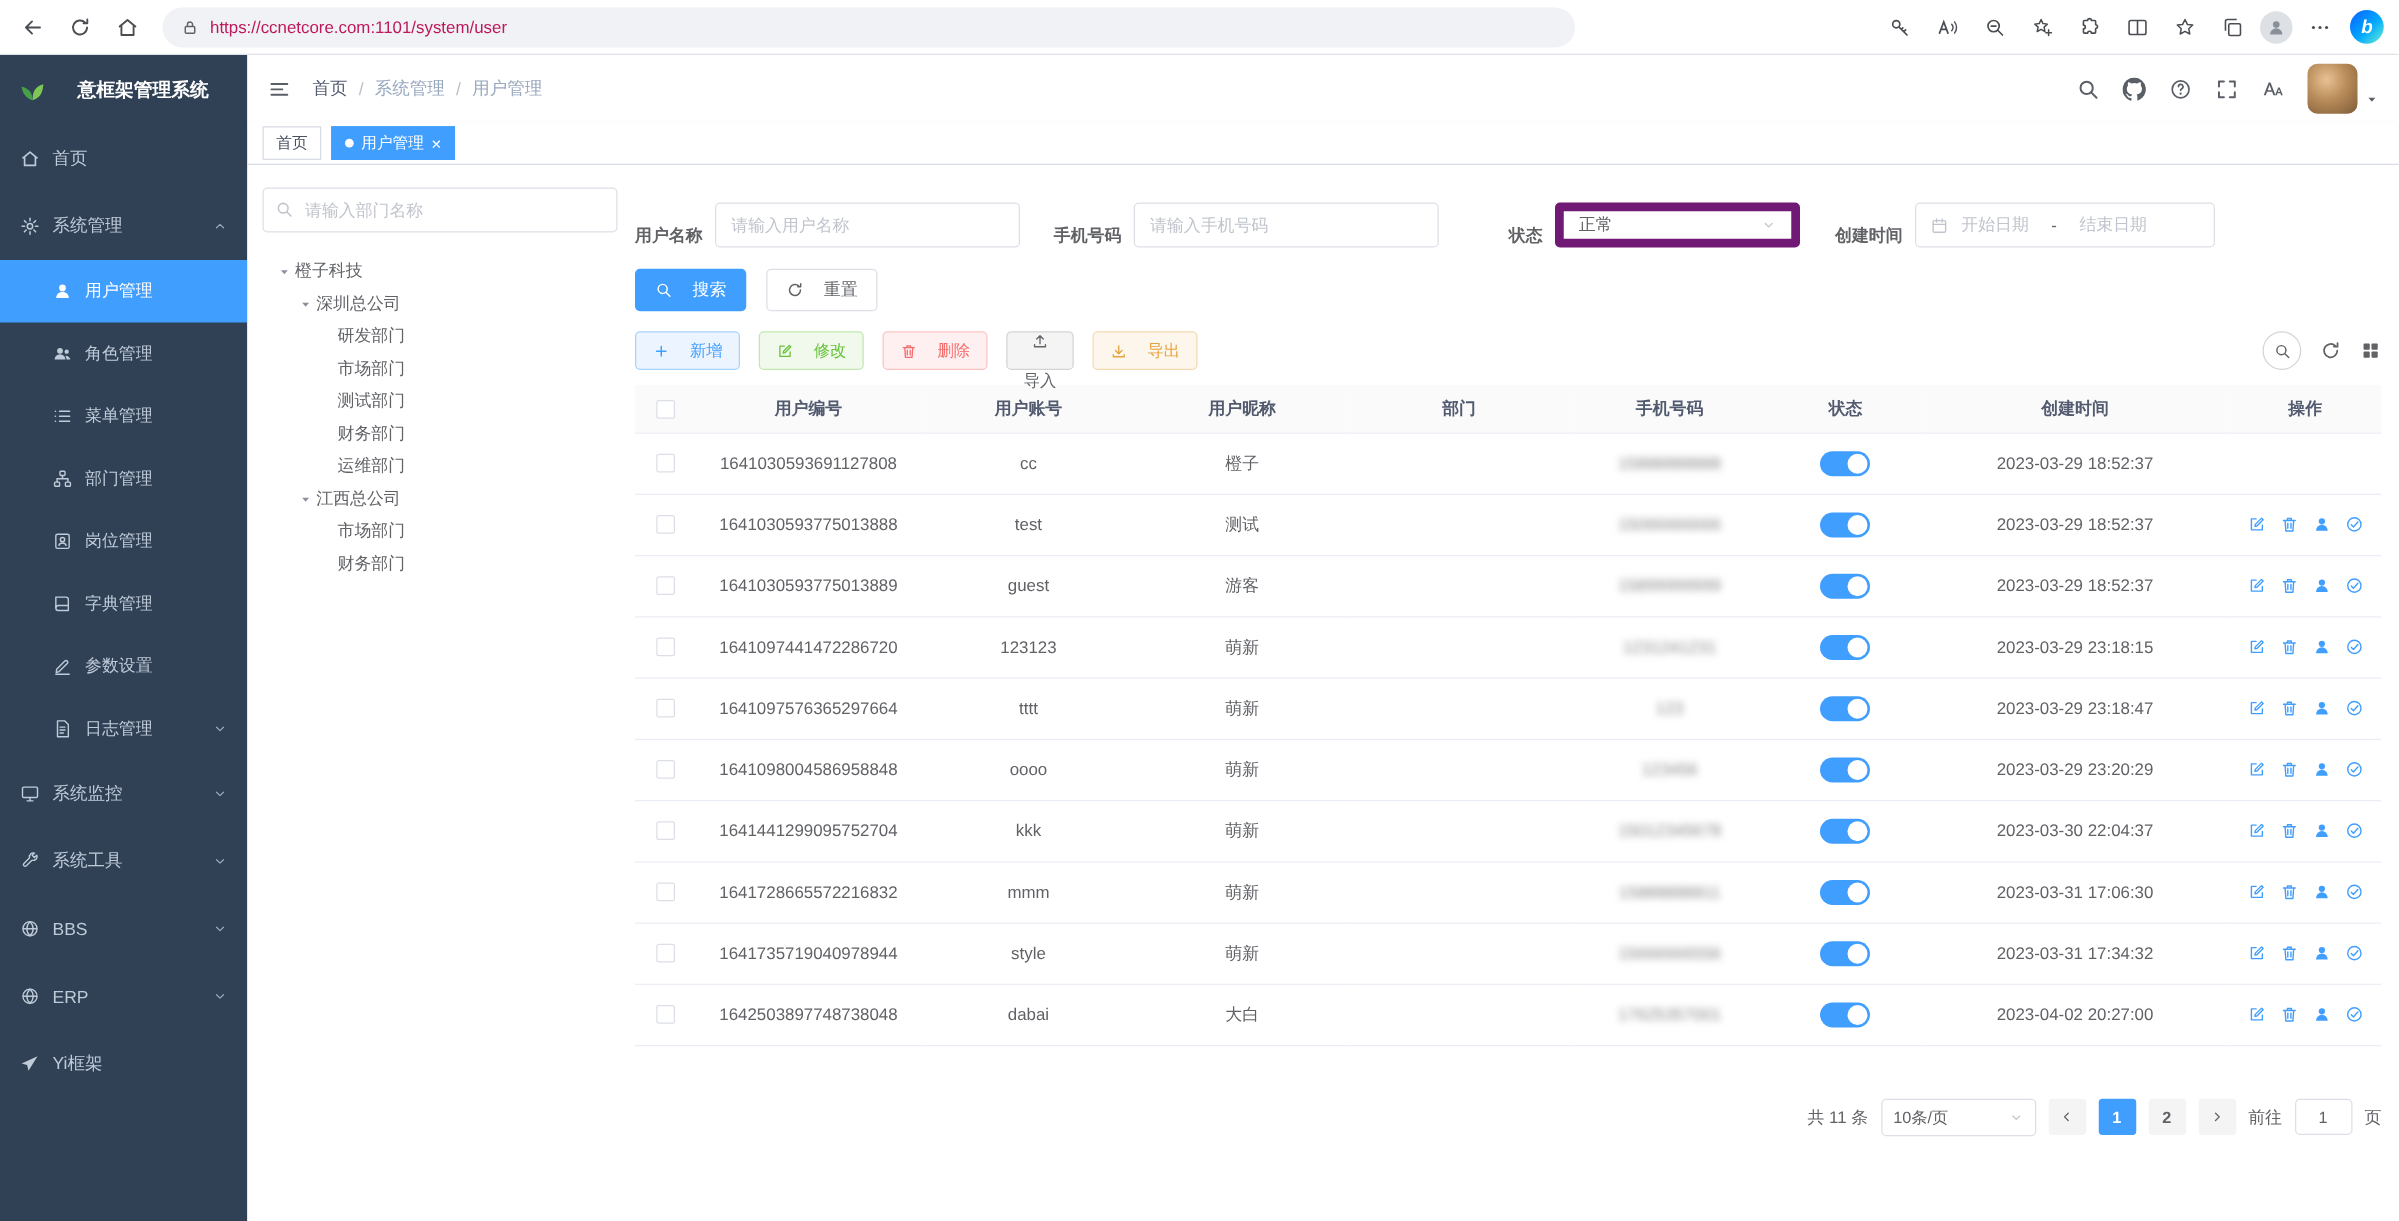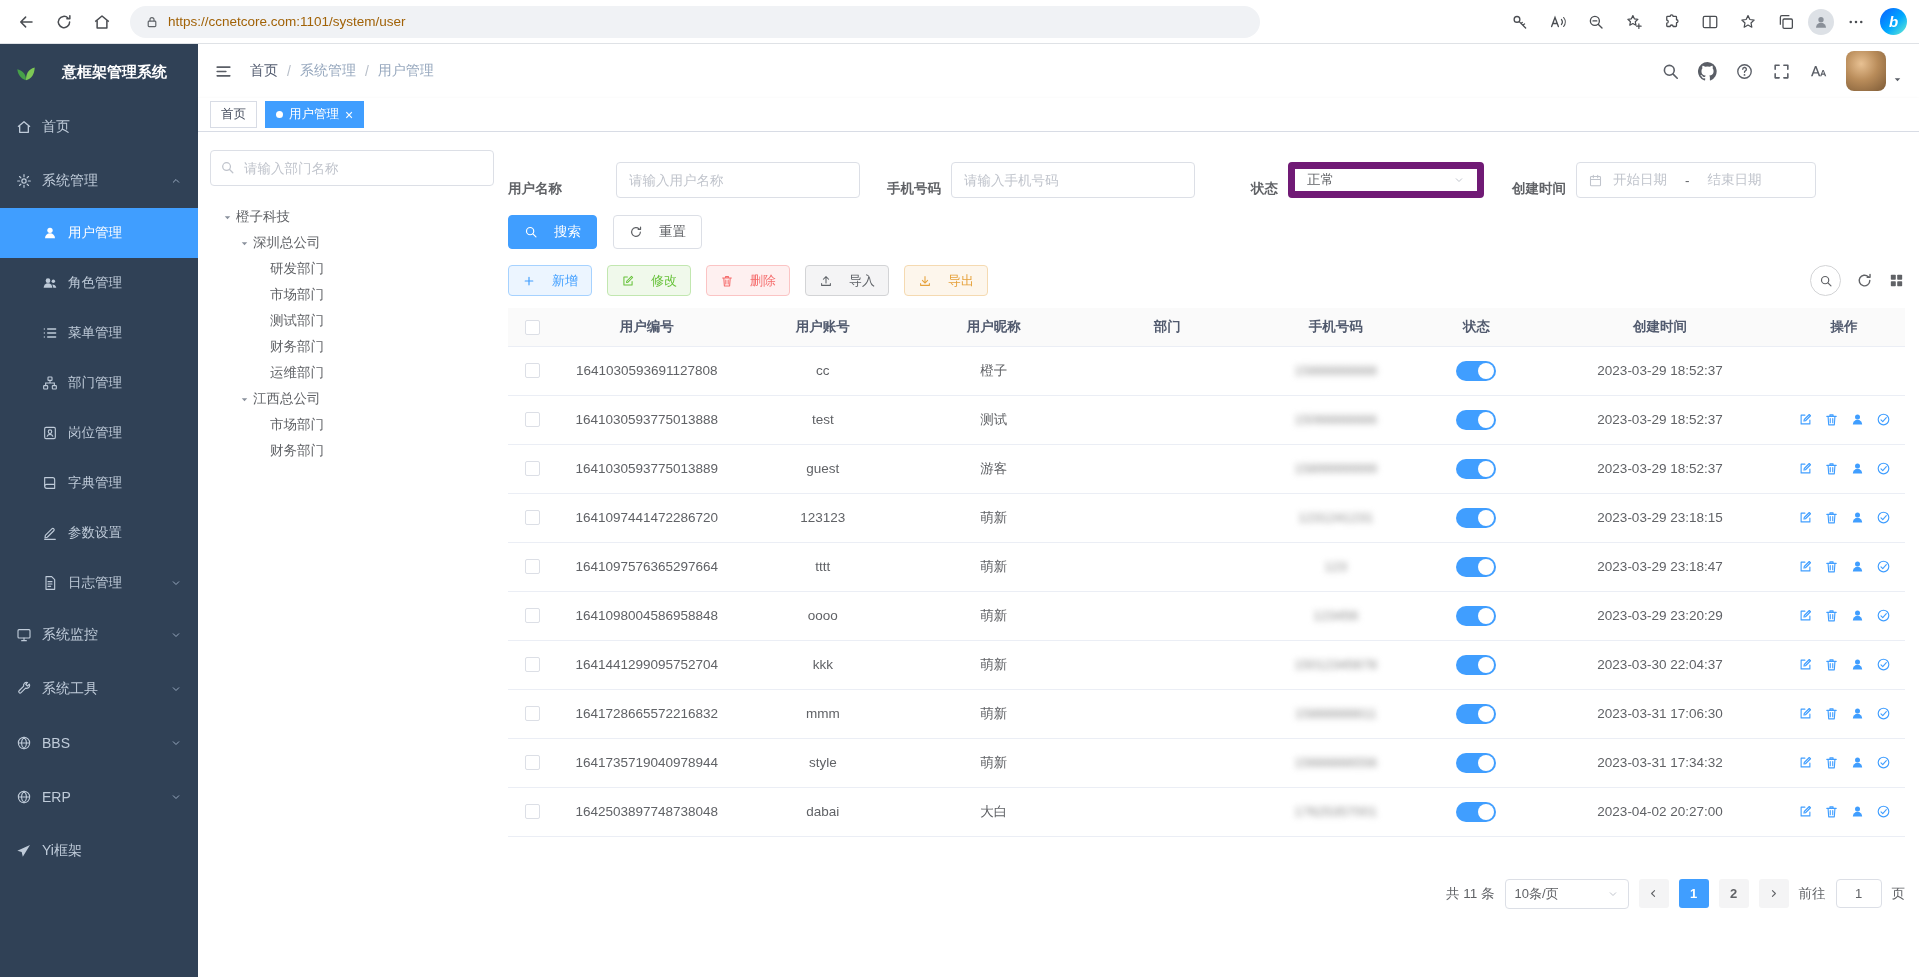"https://ccnetcore.com:1101/system/user" .url-text { color: #a16207 -> #be185d }
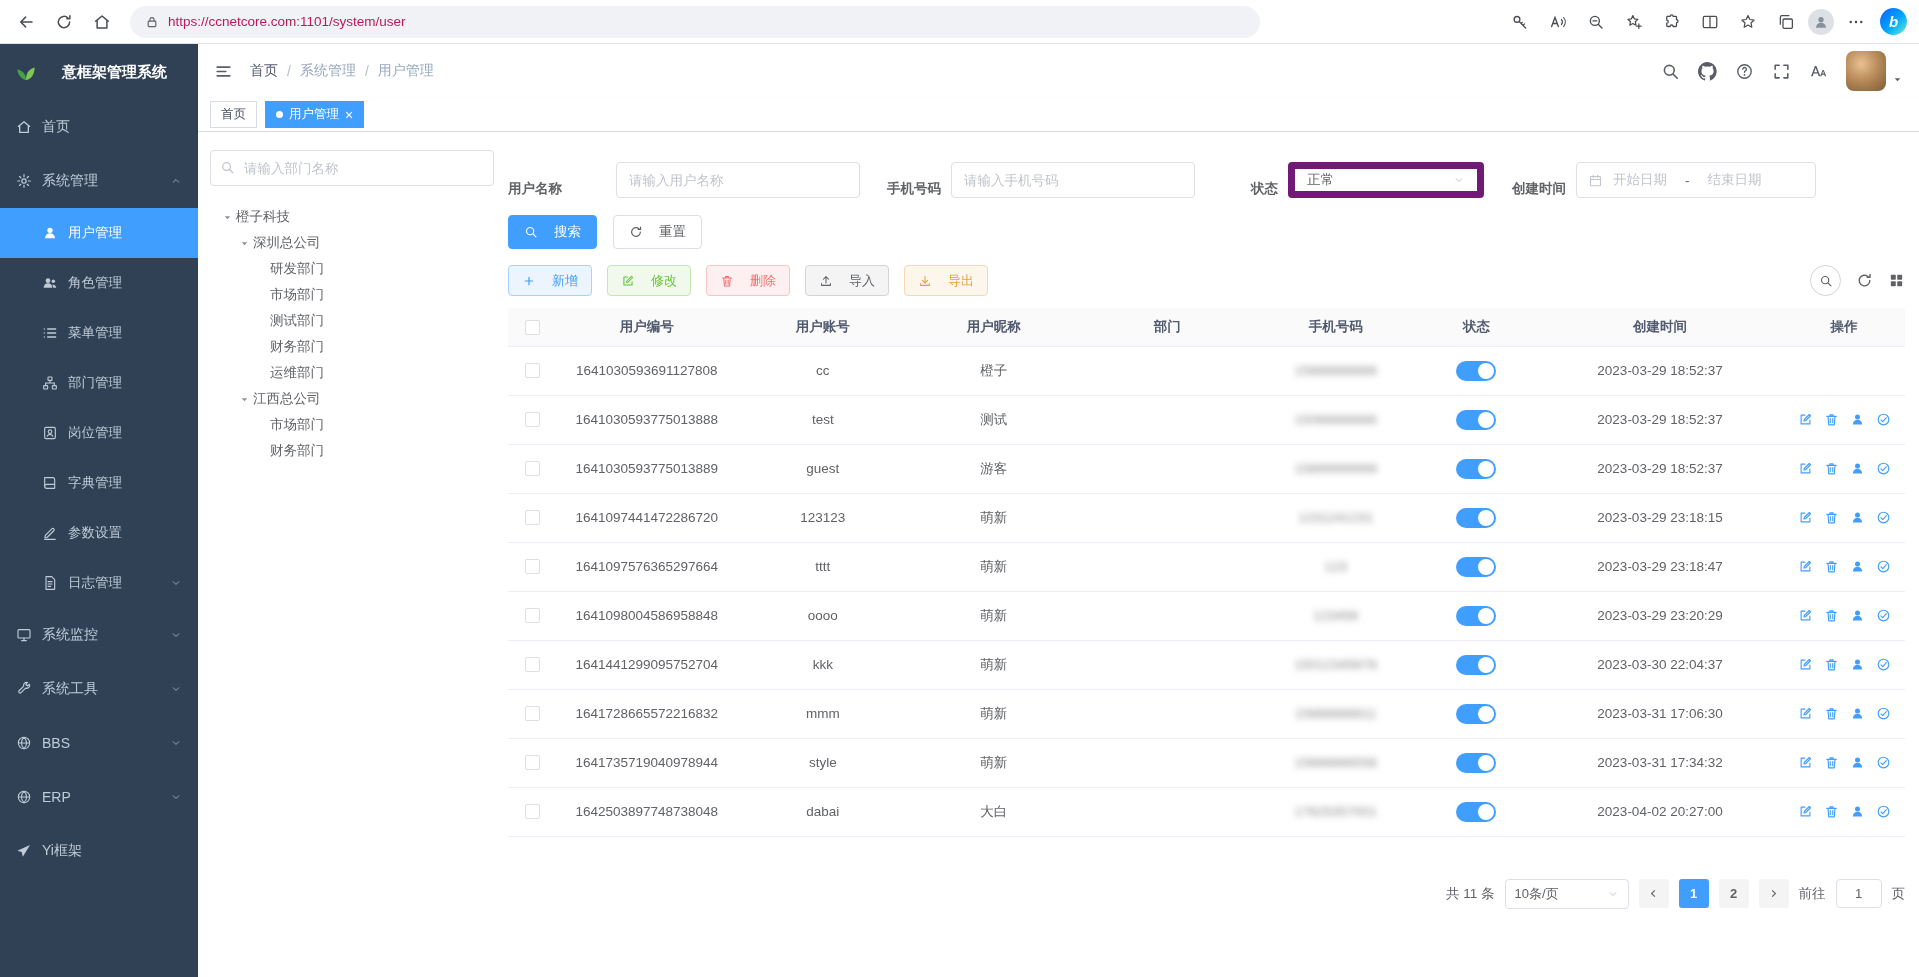"请输入用户名称" .gap-a { margin-left: 44px -> none }
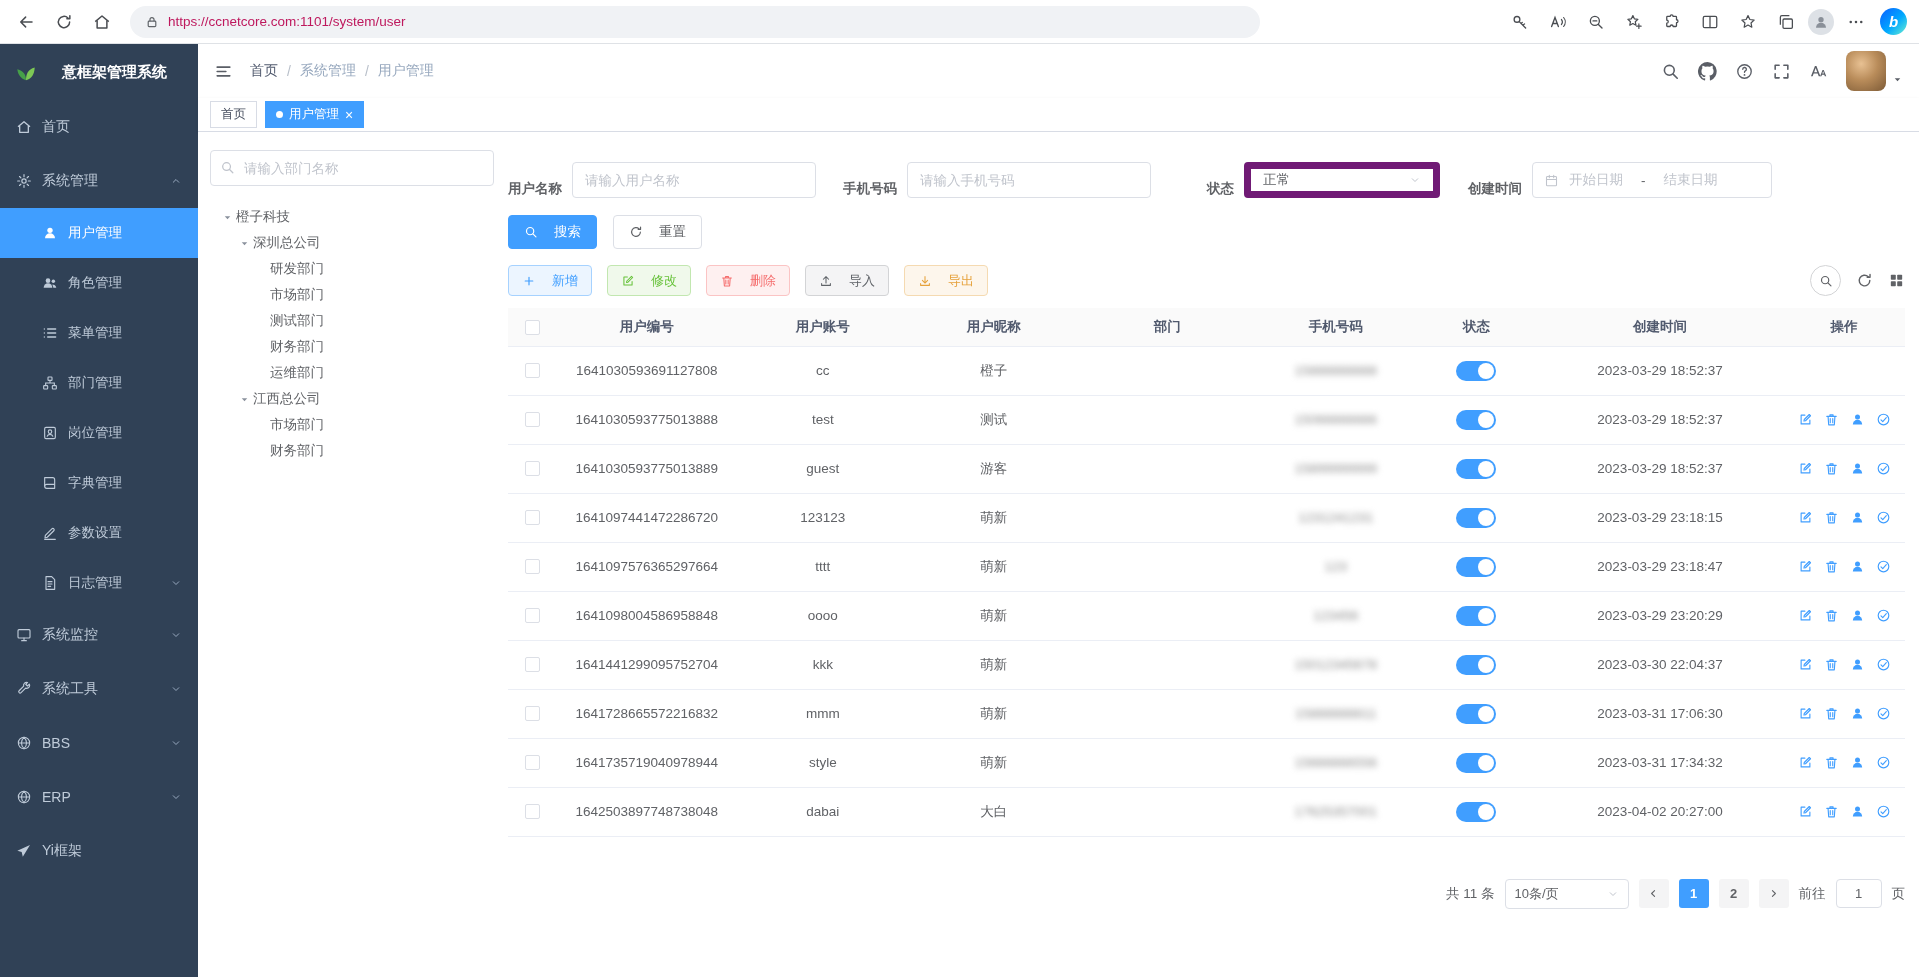"导入" .plain-info { flex-direction: none -> column }
